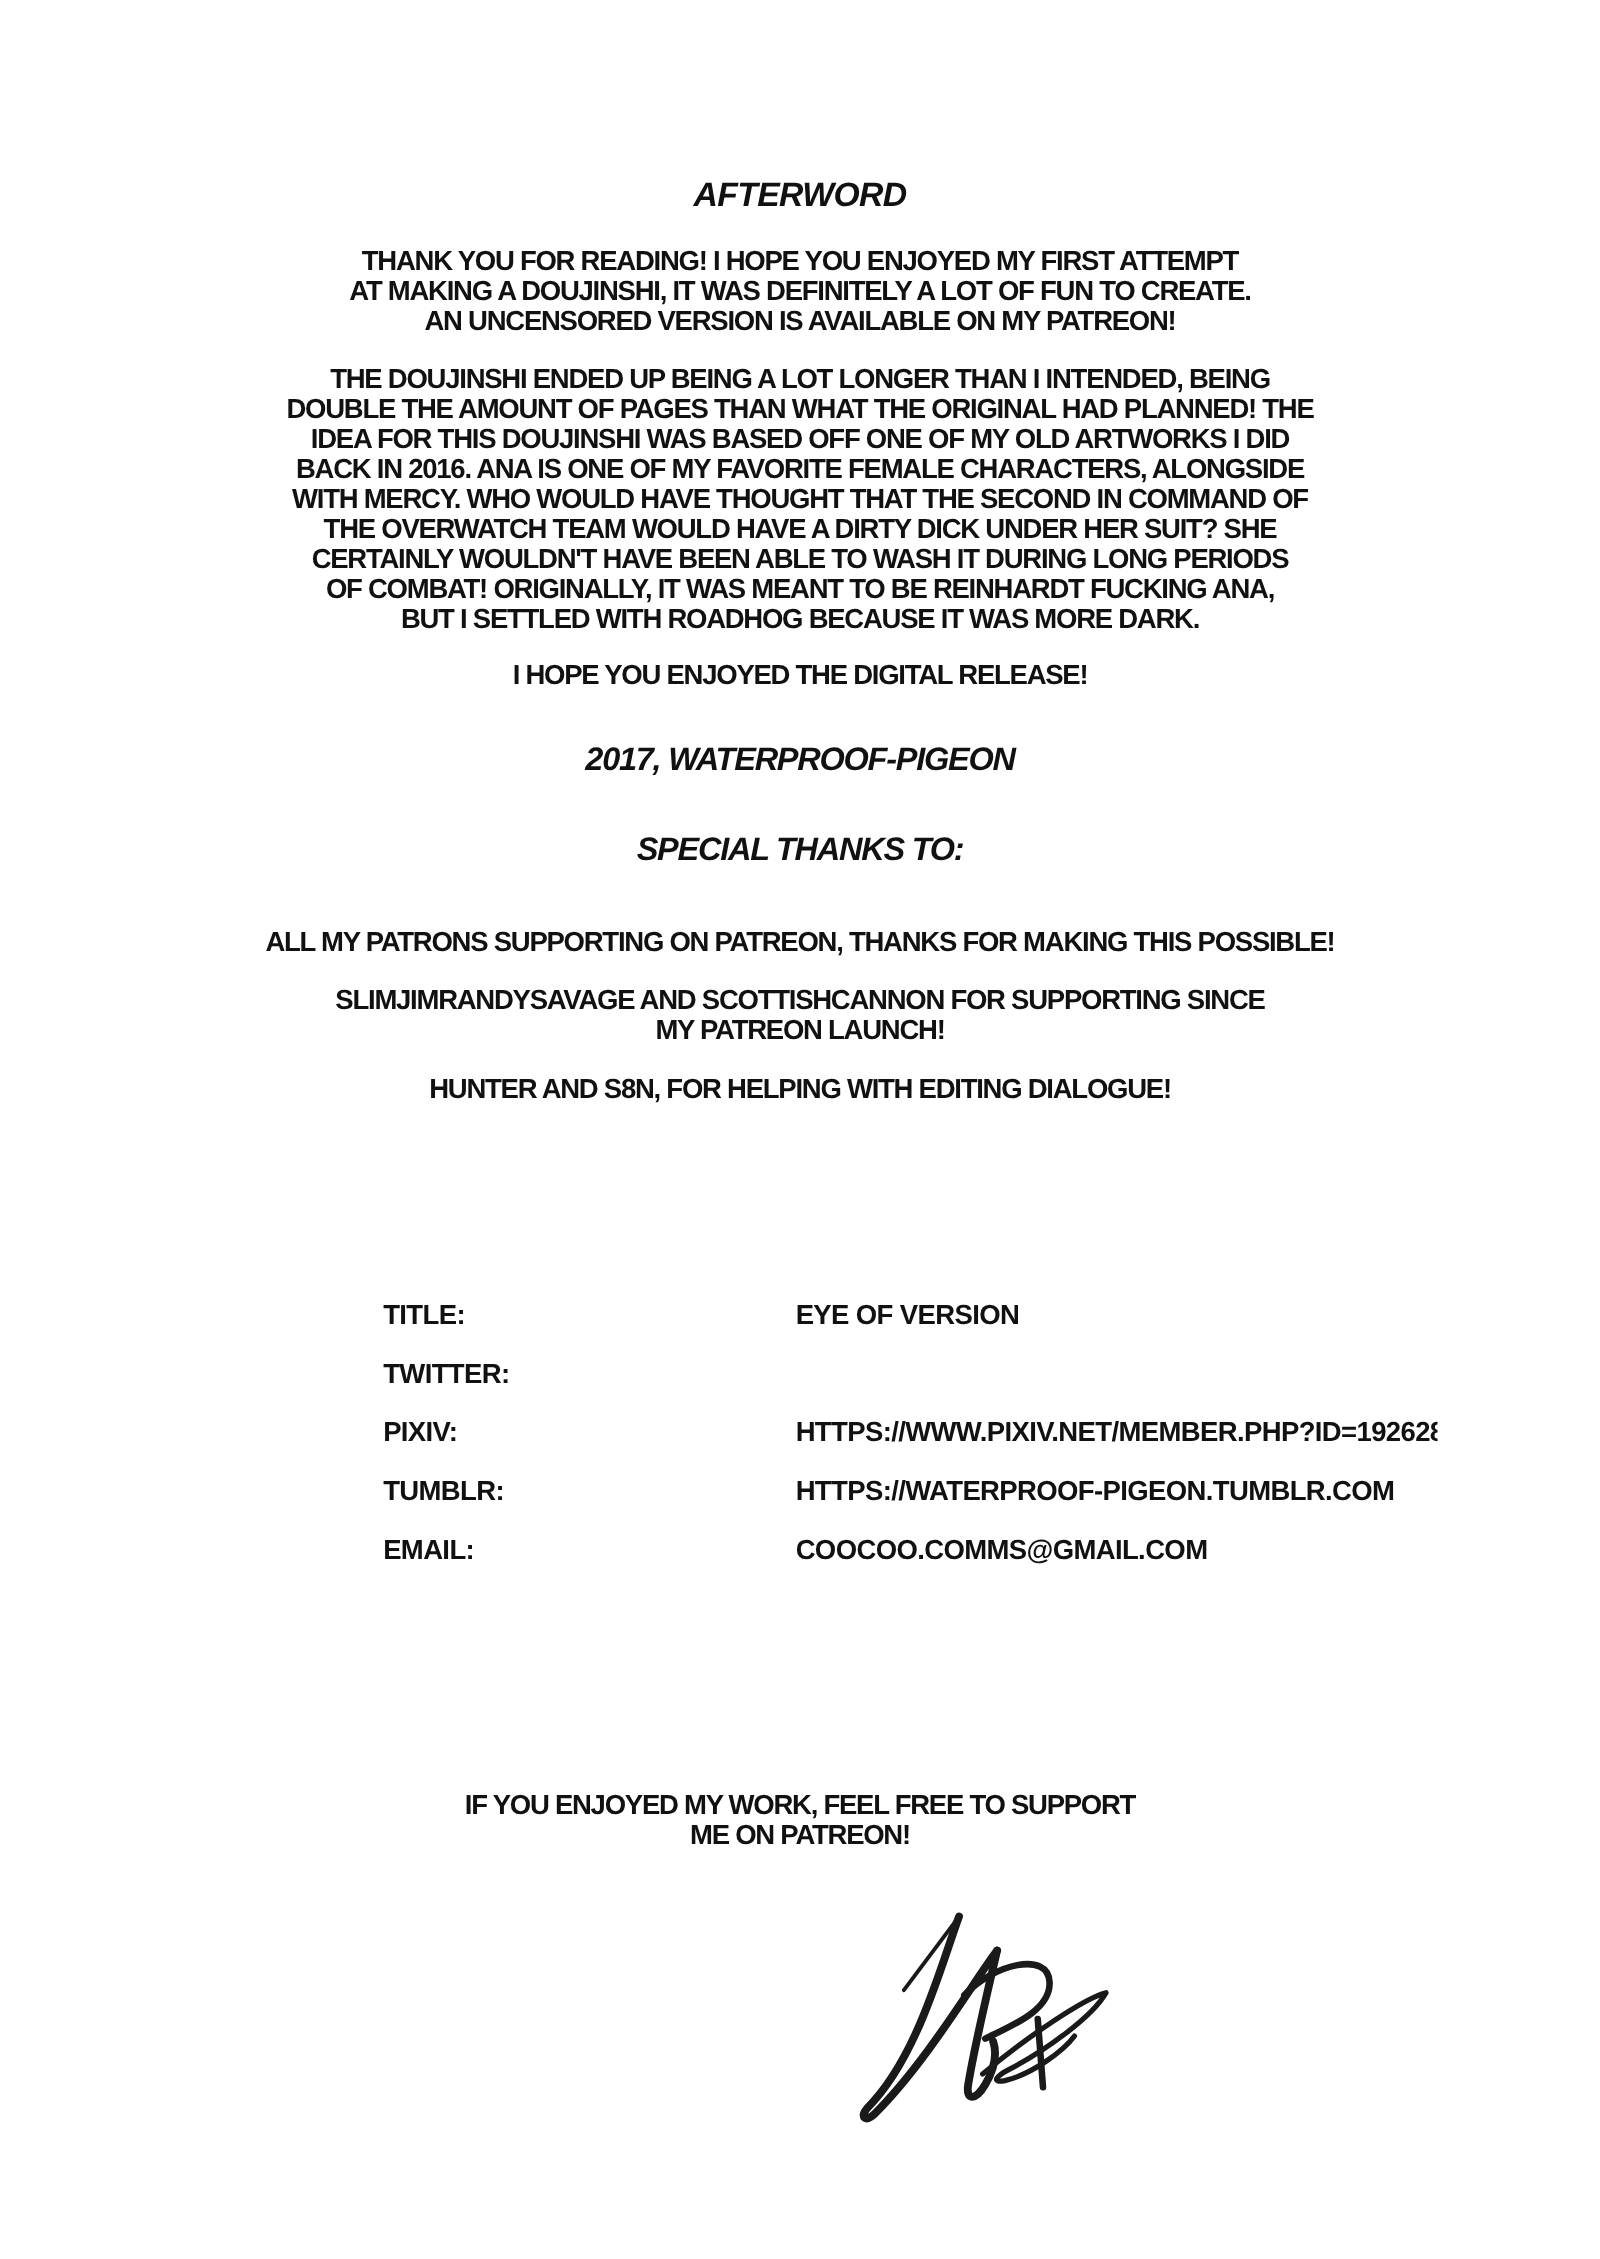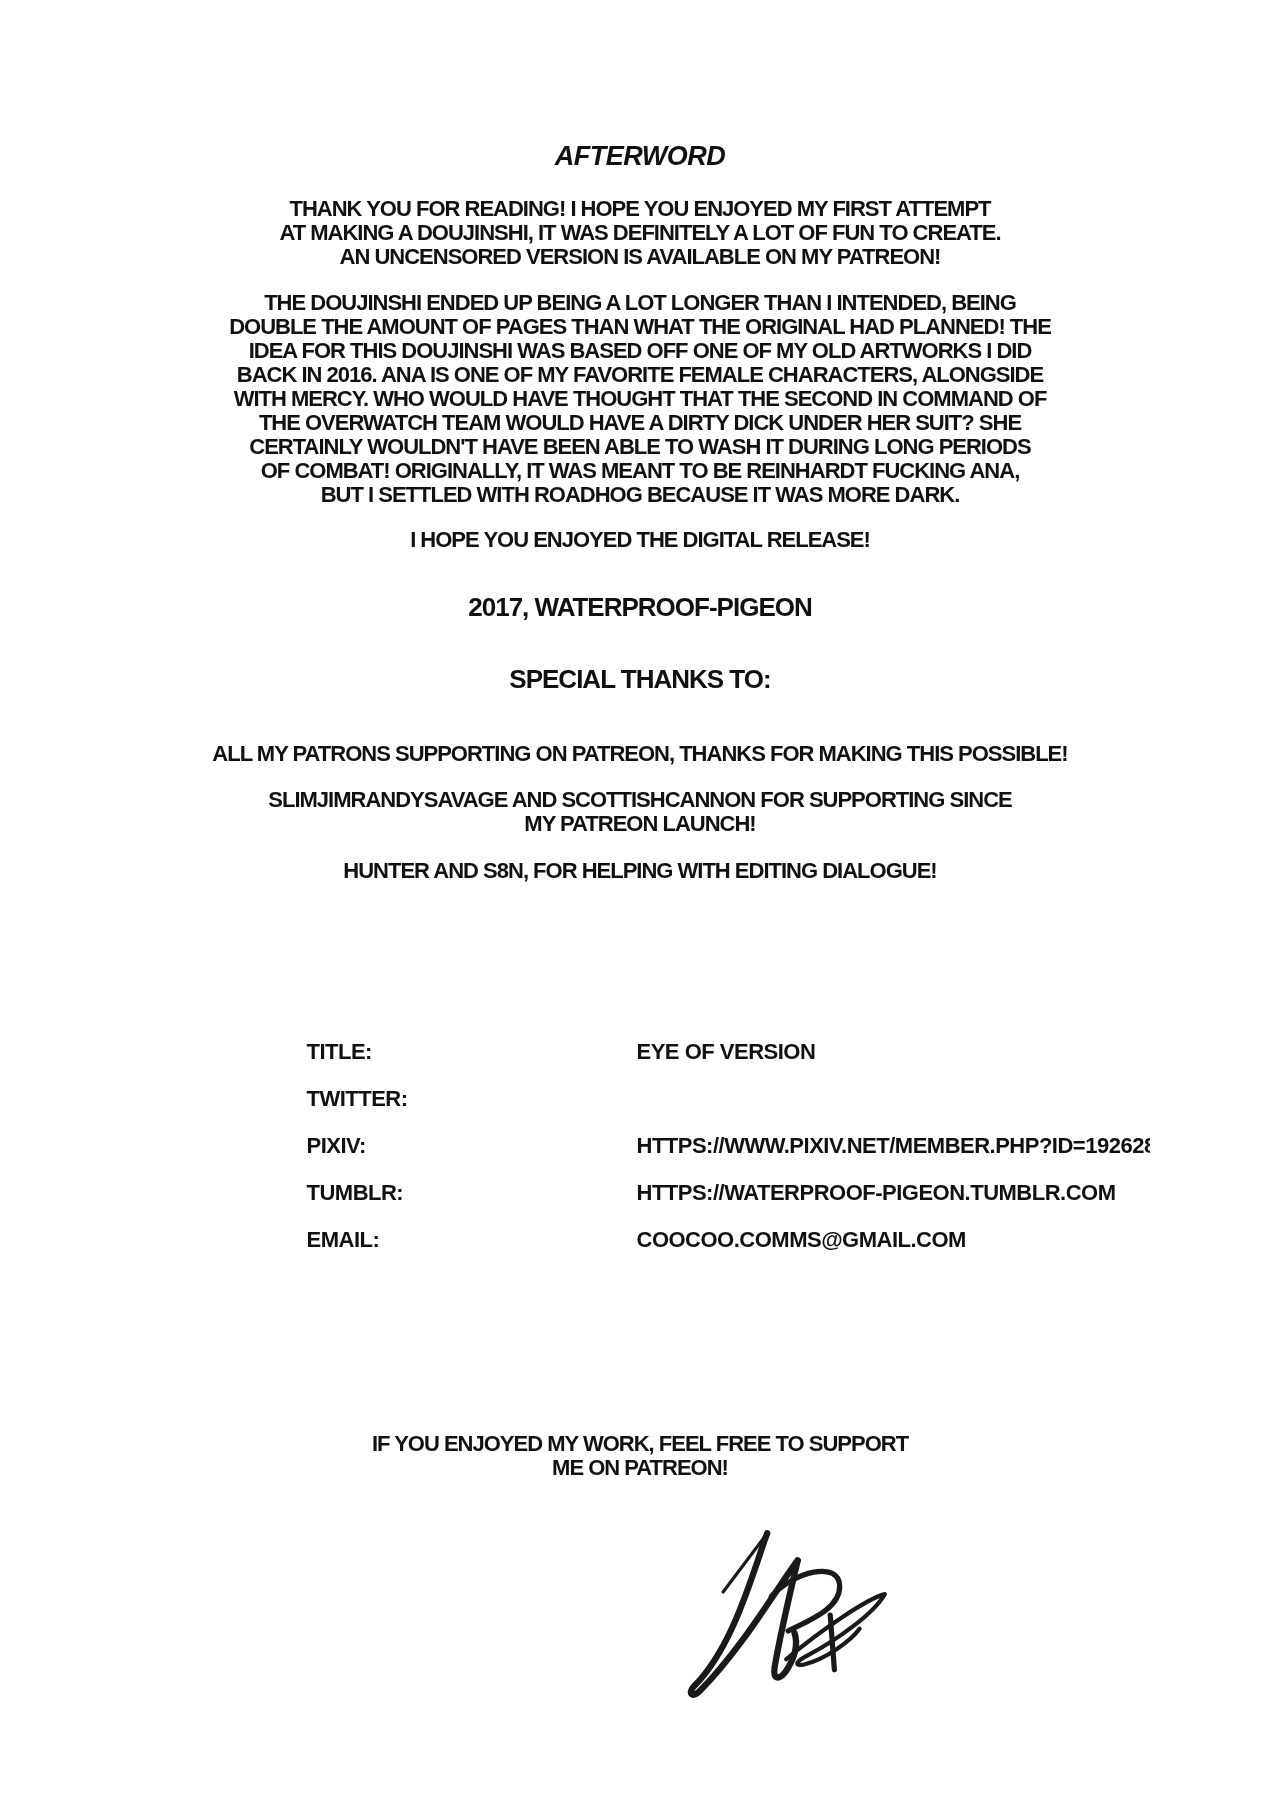"2017, WATERPROOF-PIGEON" .heading { font-style: none -> italic }
